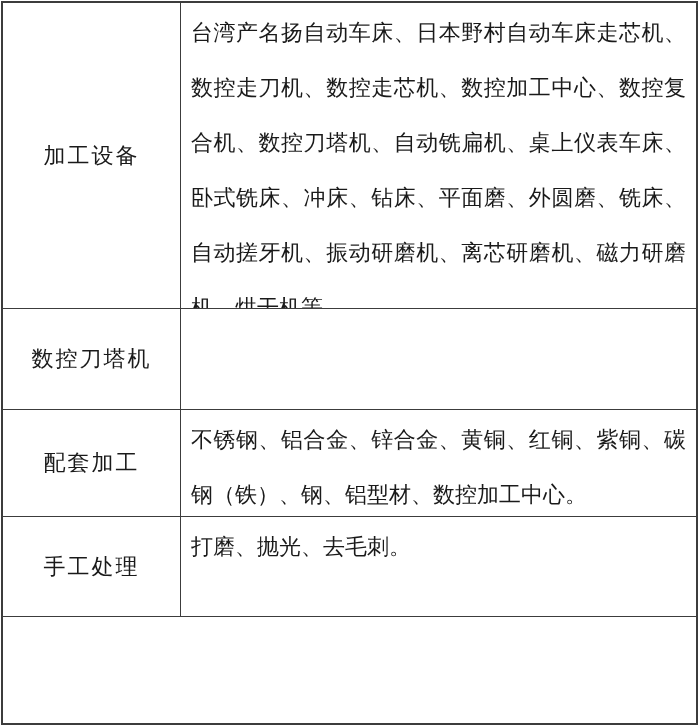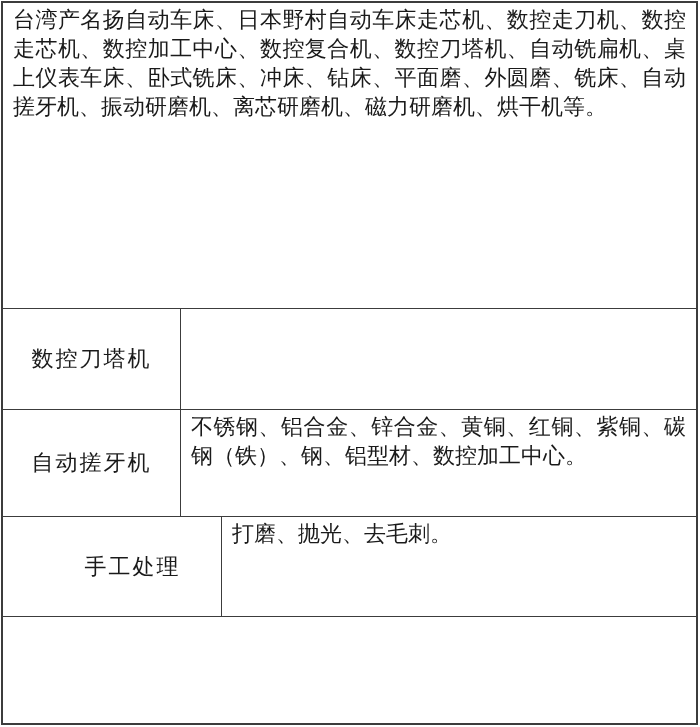"台湾产名扬自动车床、日本野村自动车床走芯机、数控走刀机、数控走芯机、数控加工中心" .content-cell { line-height: 29px -> 55px }
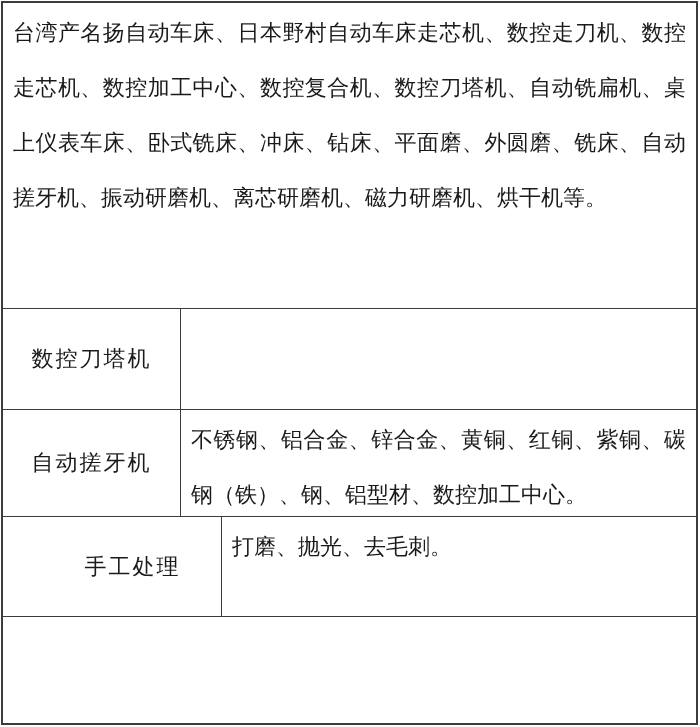"加工设备" div.label-cell { html: none -> <div> <span>加工设备</span> </div> }
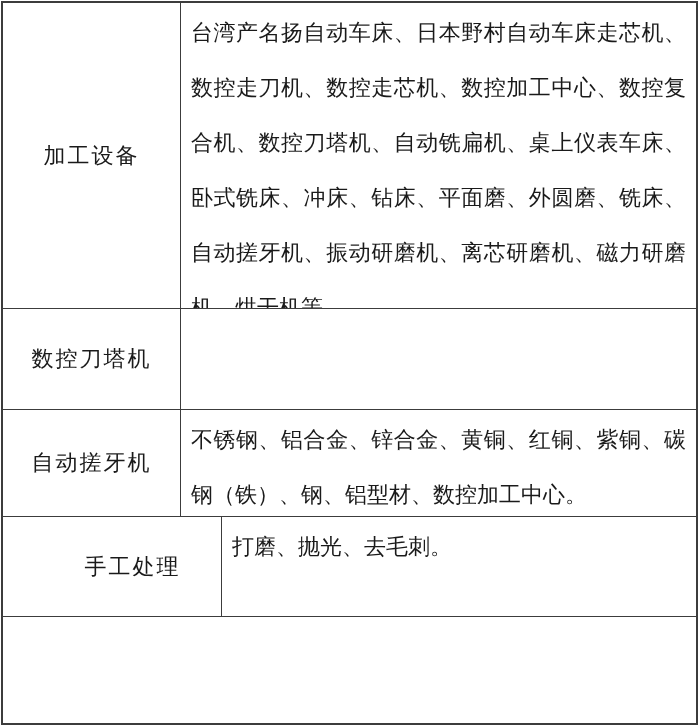"自动搓牙机" span { text: 自动搓牙机 -> 配套加工 }
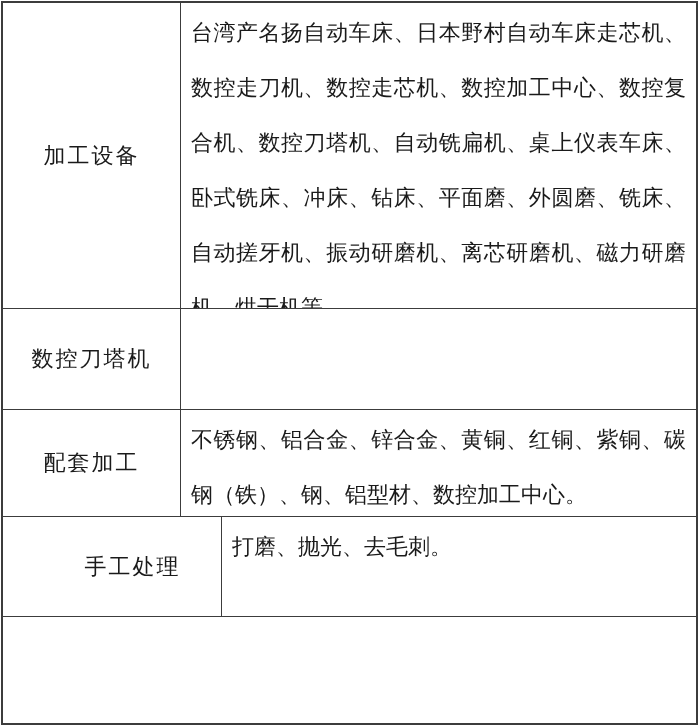"手工处理" .row-4 { padding-left: 41px -> none }
